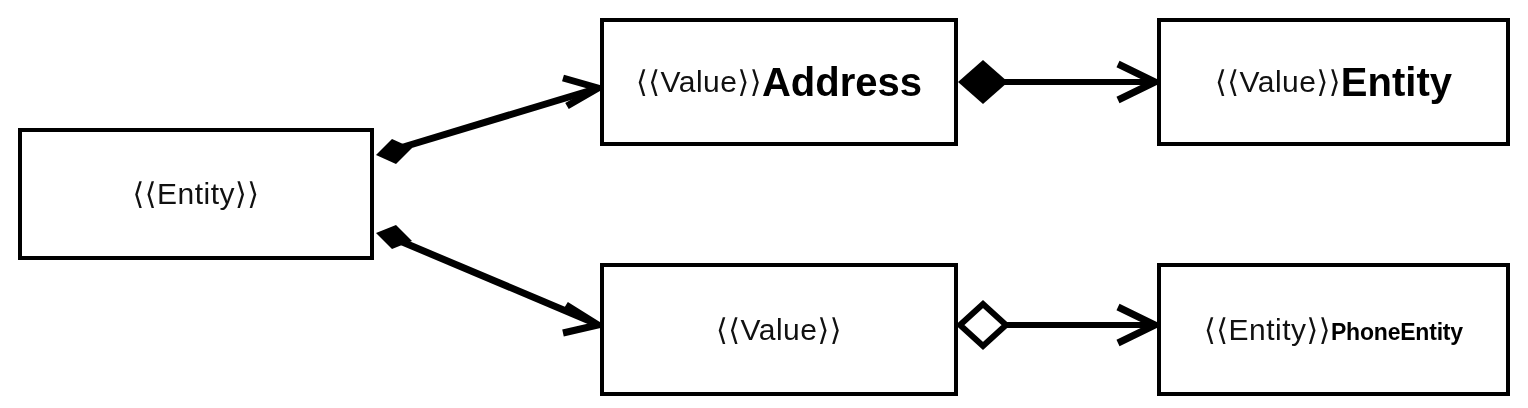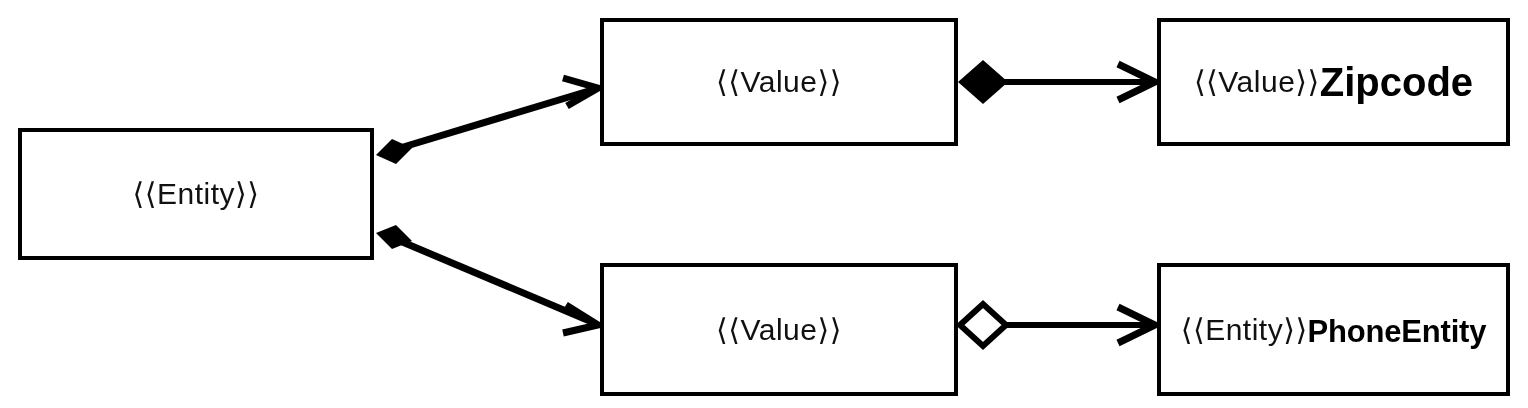"Address" div.nodename { html: none -> <div>Address</div> }
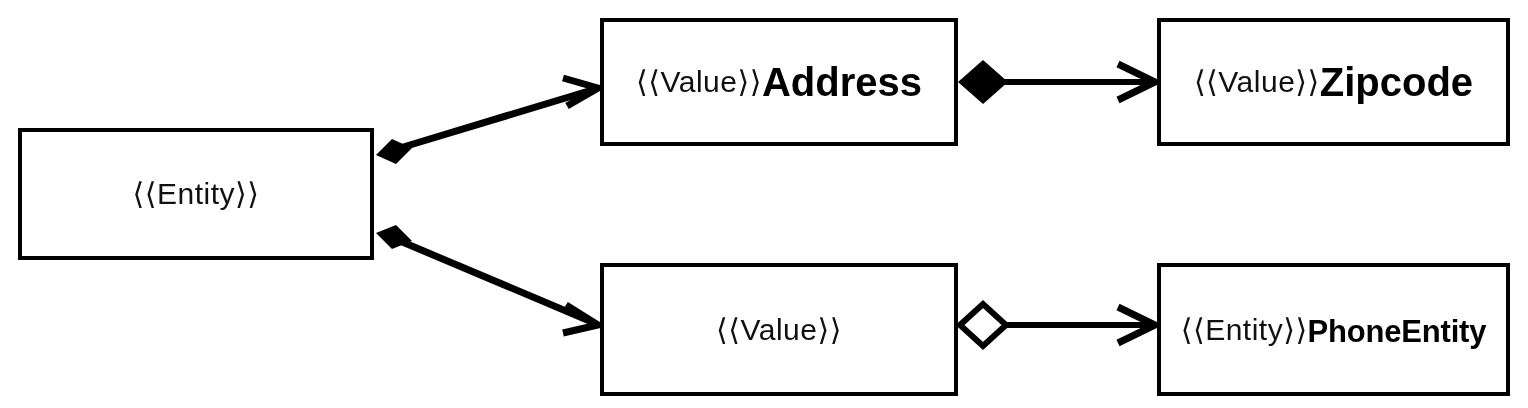"Zipcode" div.nodename { text: Zipcode -> Entity }
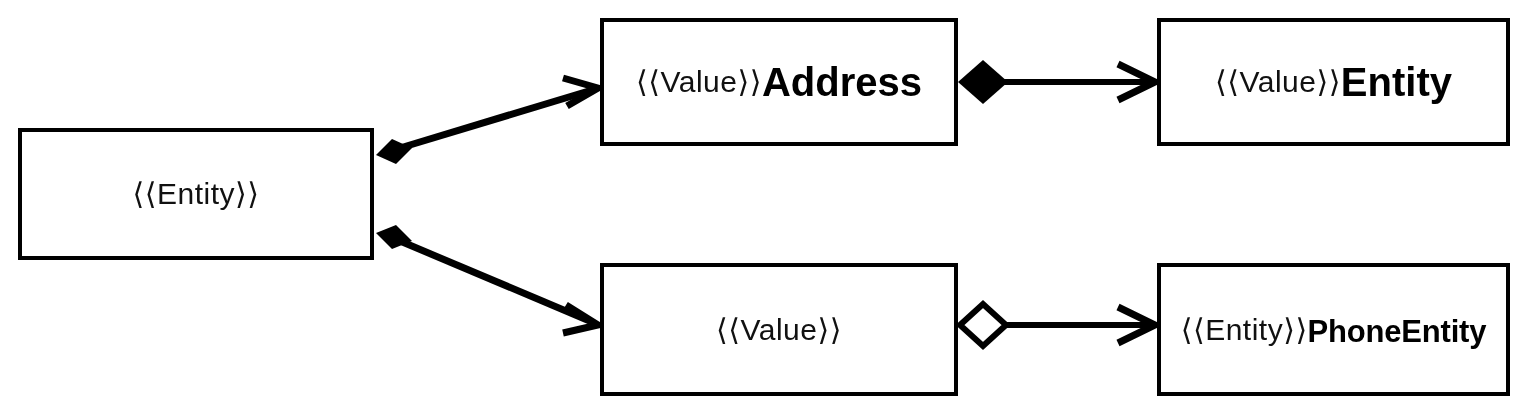"PhoneEntity" .nodename.compact { font-size: 31px -> 23px }
